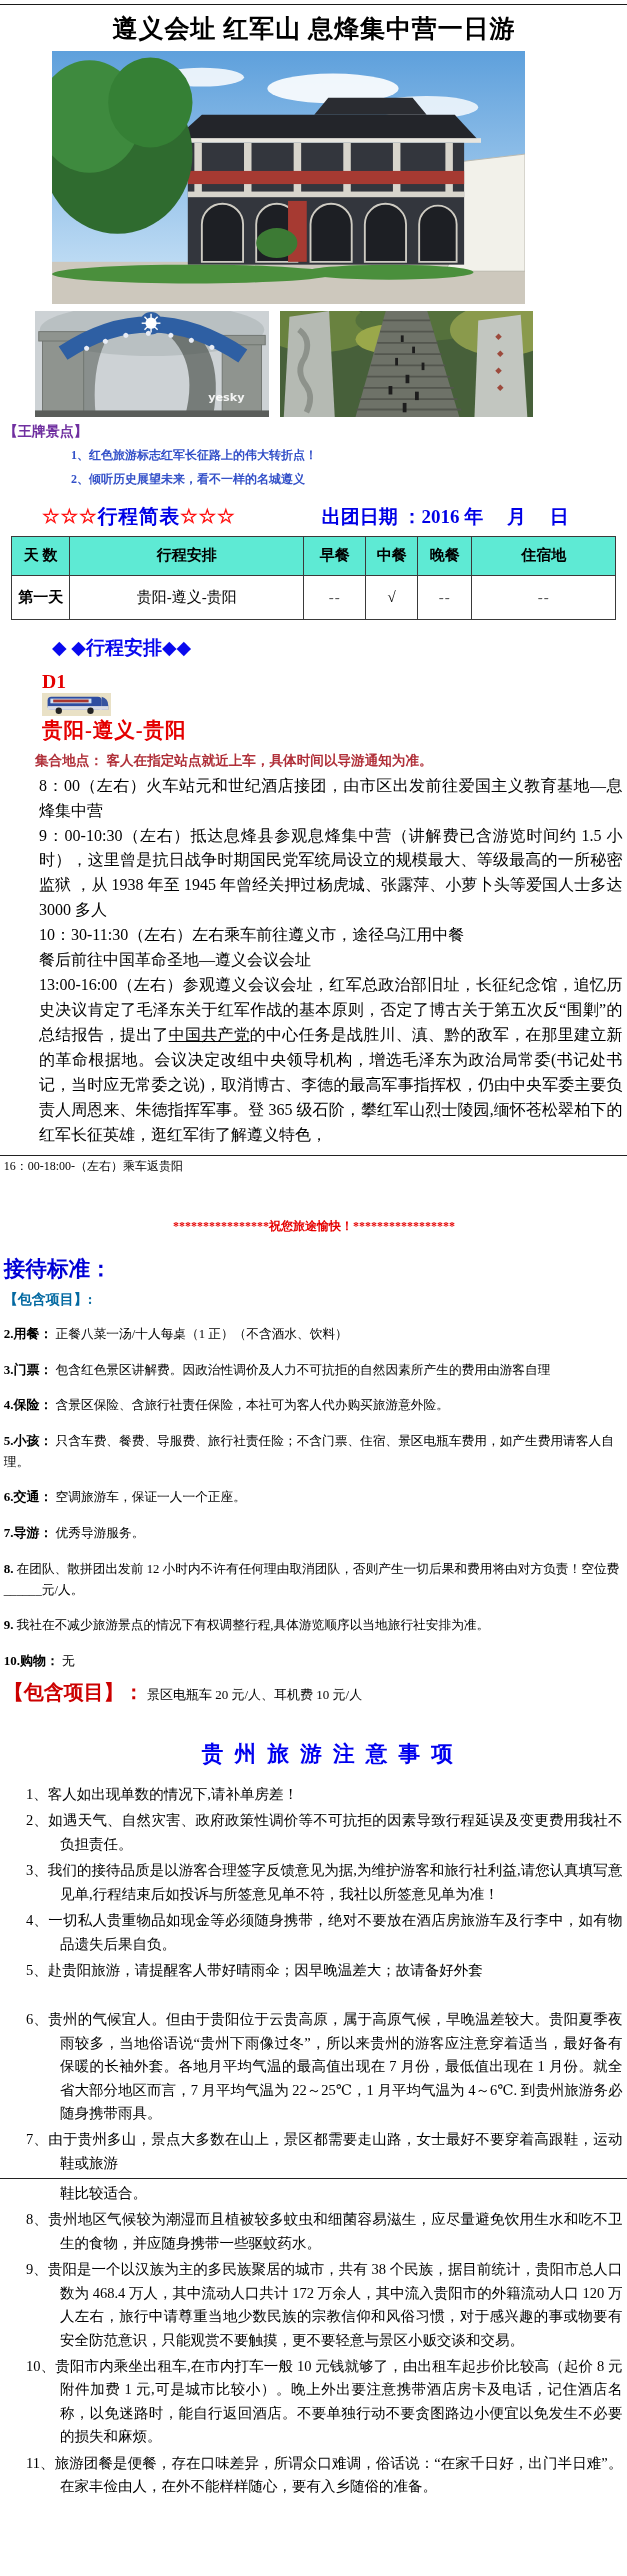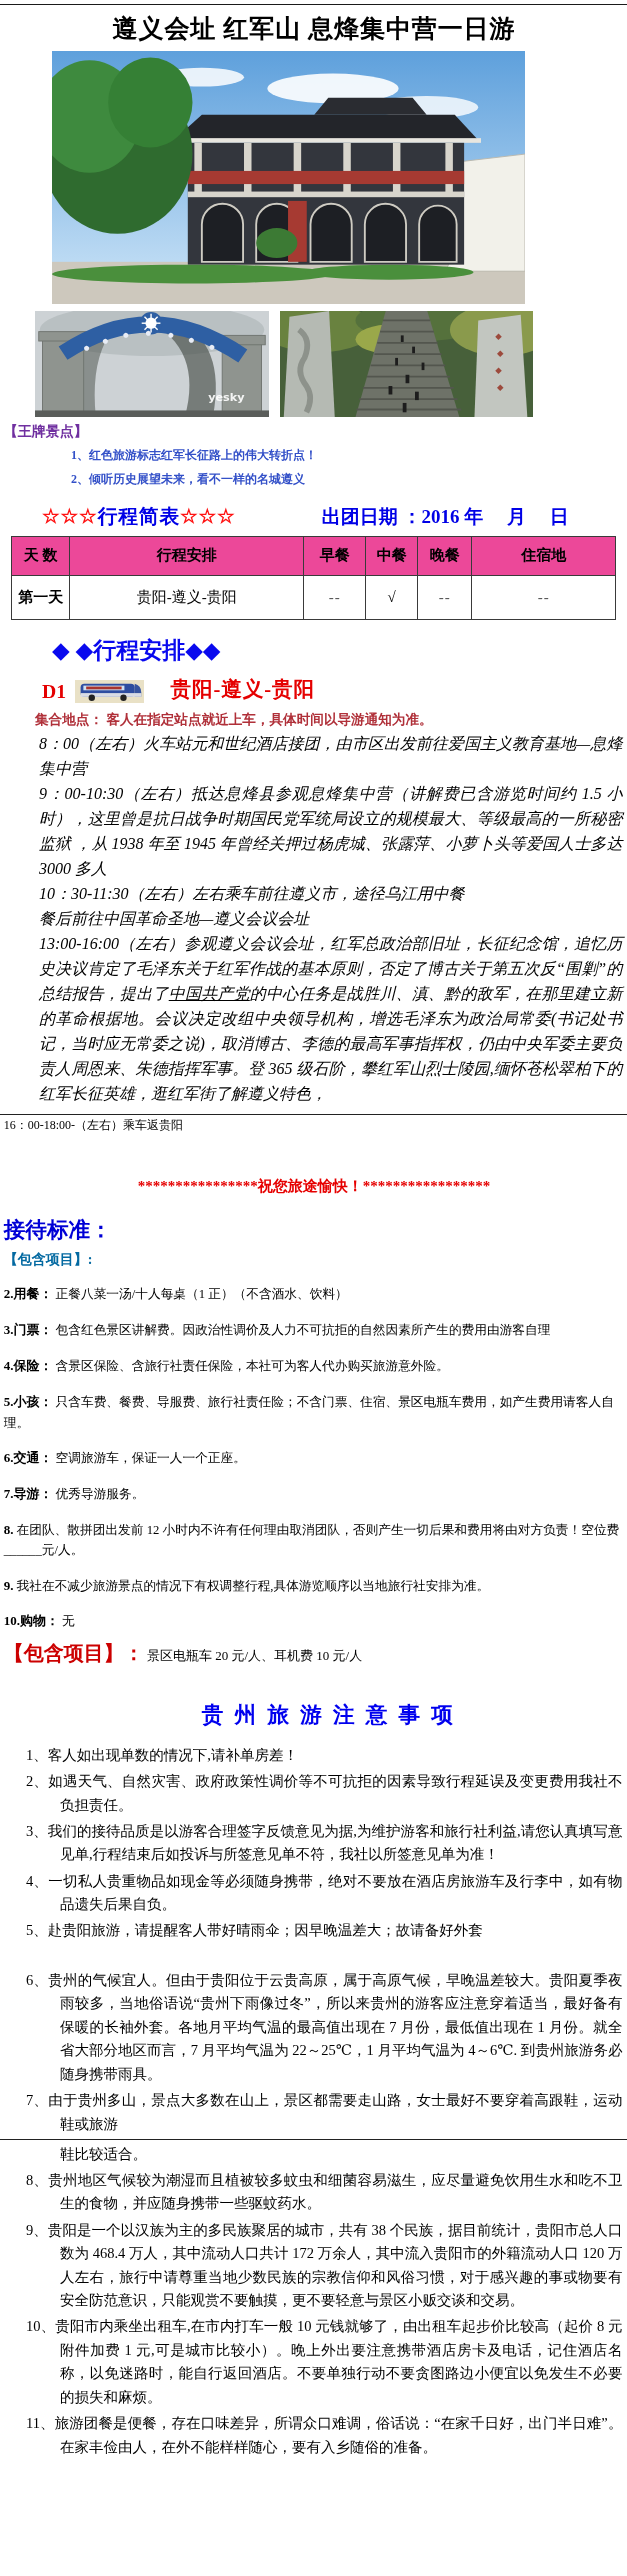"天 数" table.trip th { background: #ec4899 -> #5eead4 }
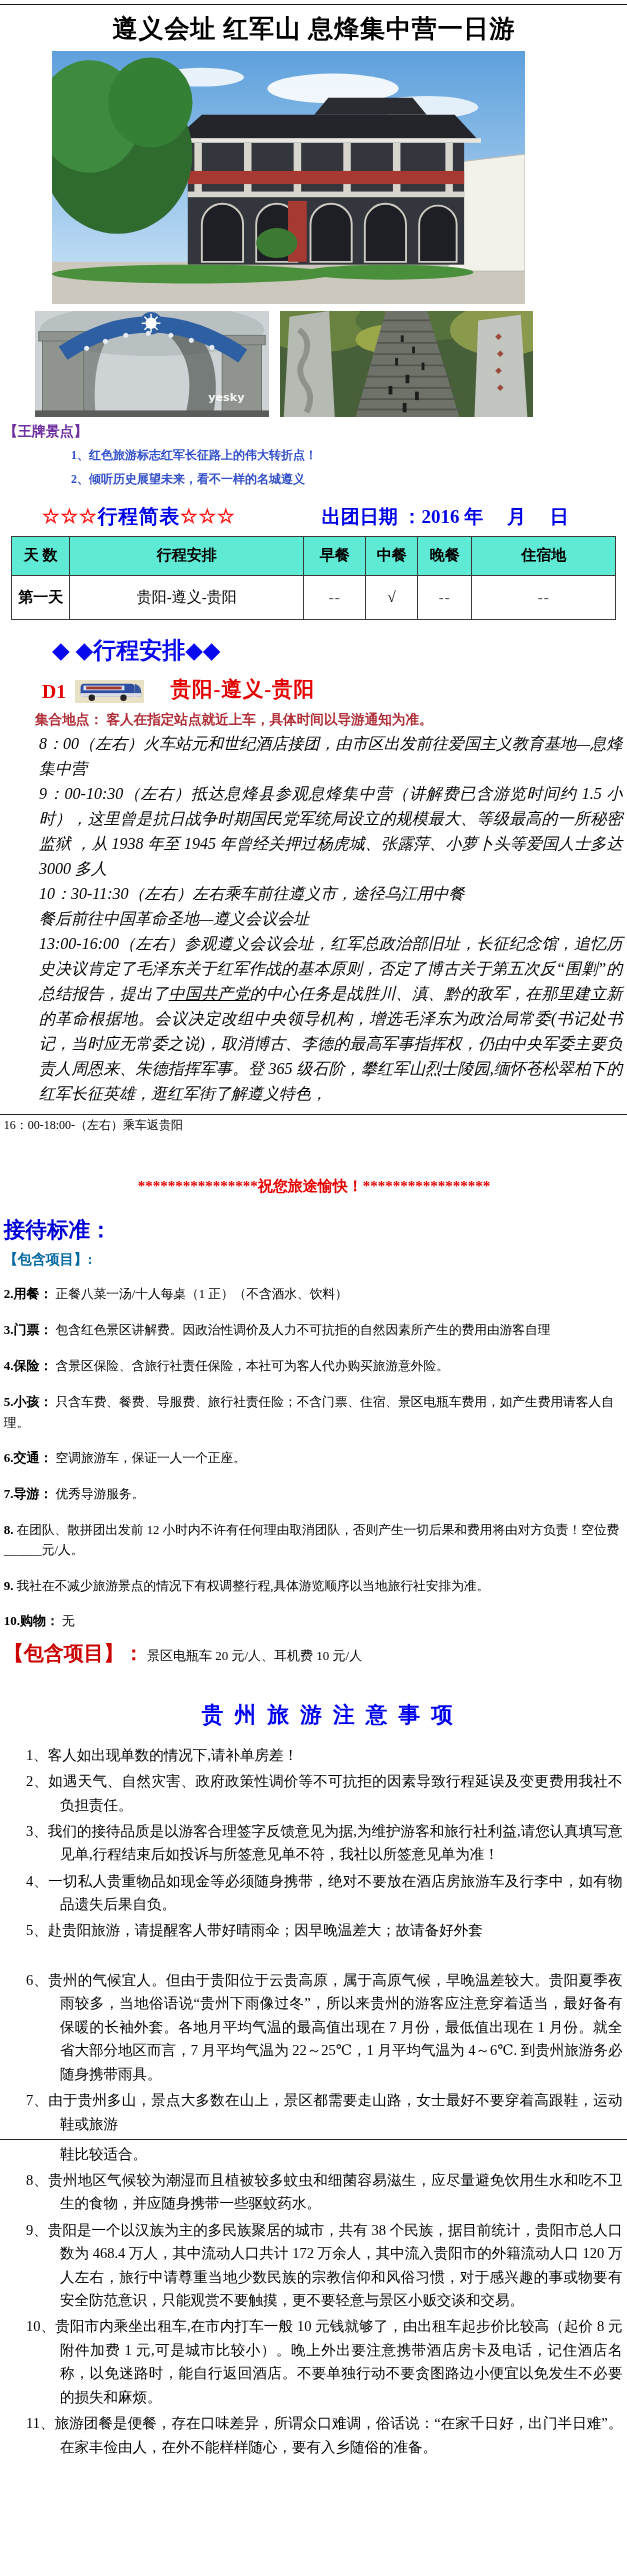"◆ ◆行程安排◆◆" .arr-head { font-size: 23px -> 19px }
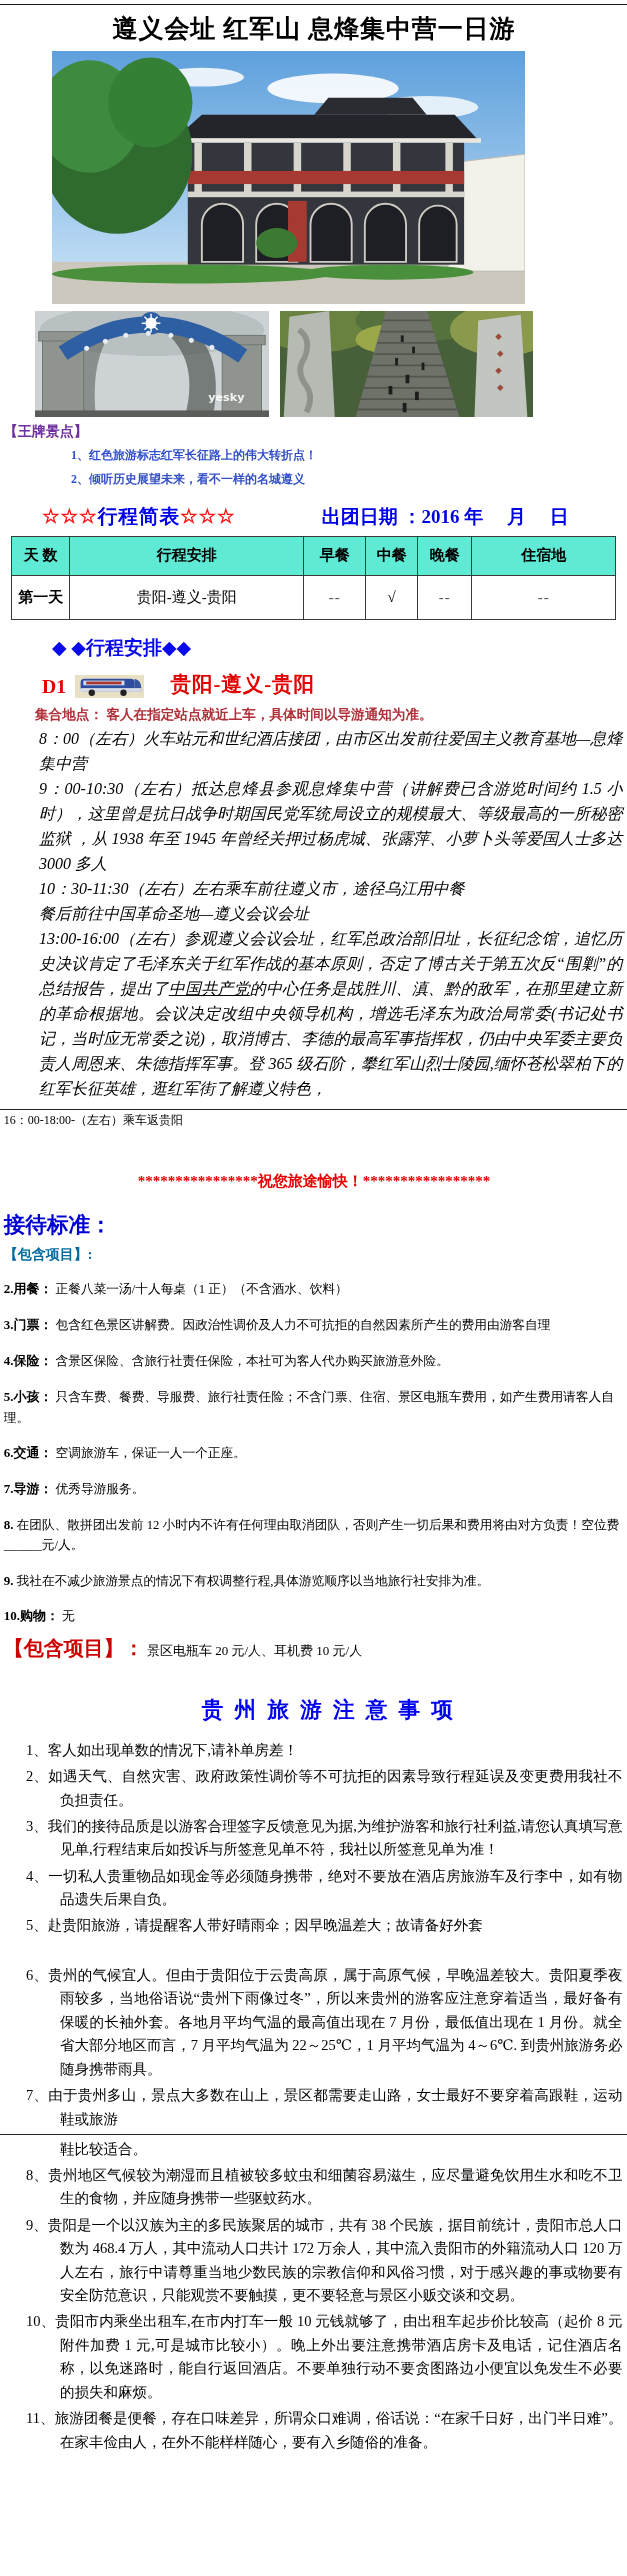"D1" .d1-row { align-items: flex-end -> flex-start; flex-direction: none -> column }
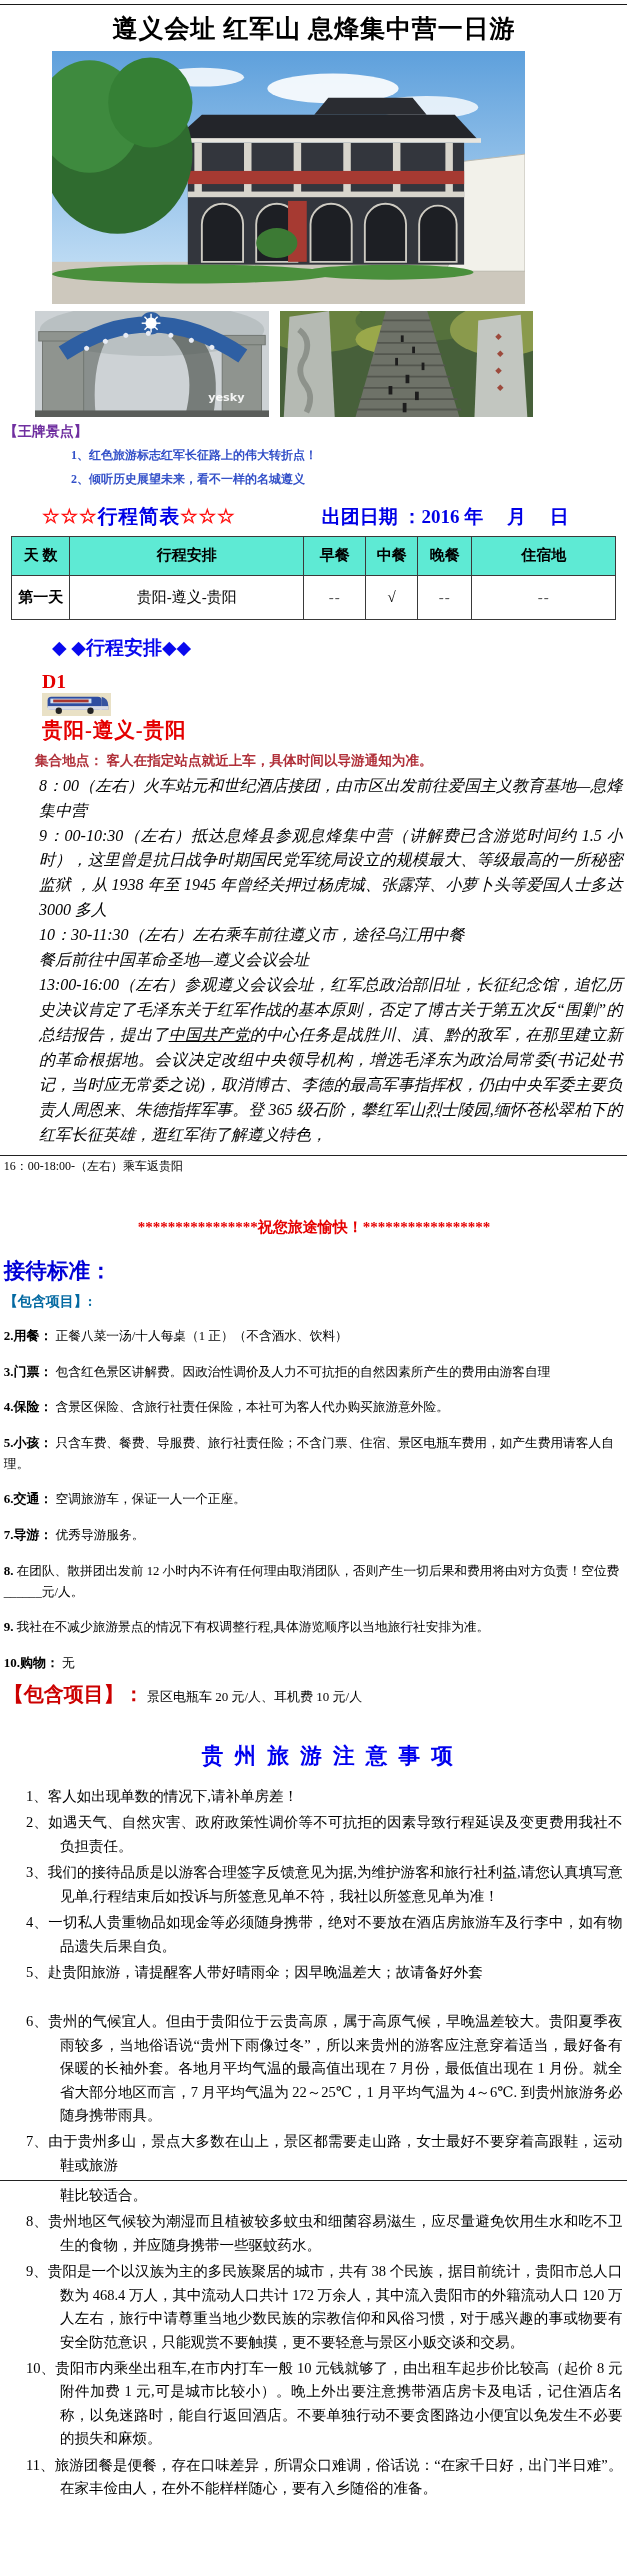"8：00（左右）火车站元和世纪酒店接团，由市区出发前往爱国主义教育基地—息烽集中" .it-body p { font-style: italic -> none }
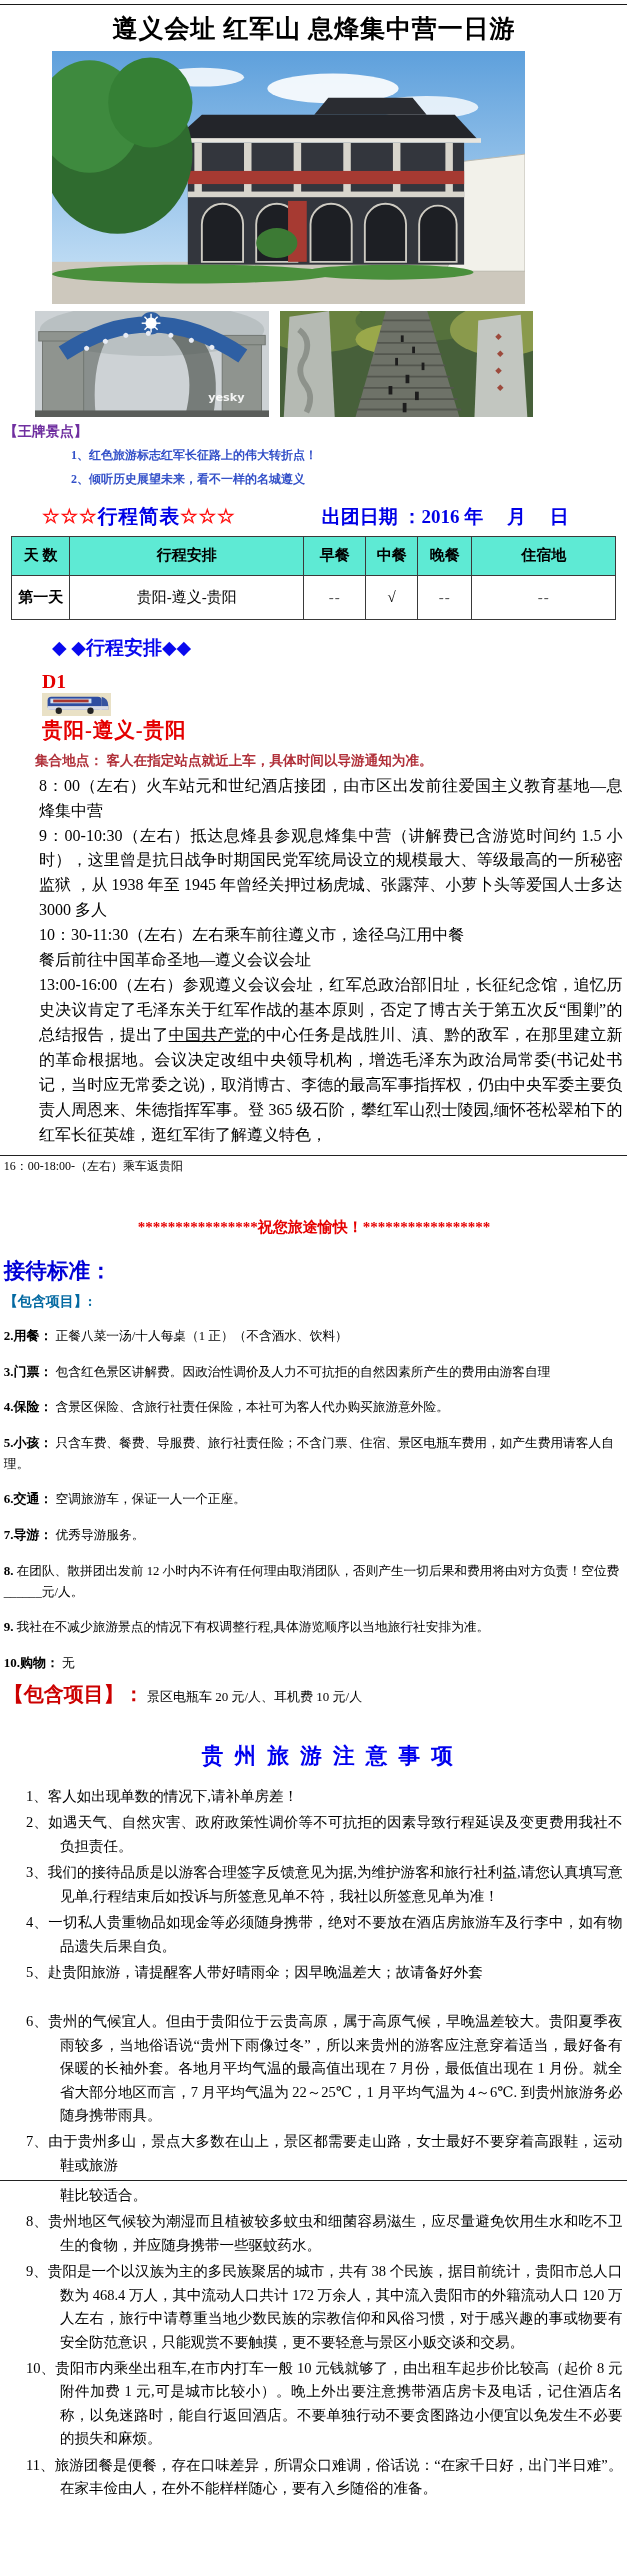"****************祝您旅途愉快！*****************" .wish { font-size: 15px -> 12px }
